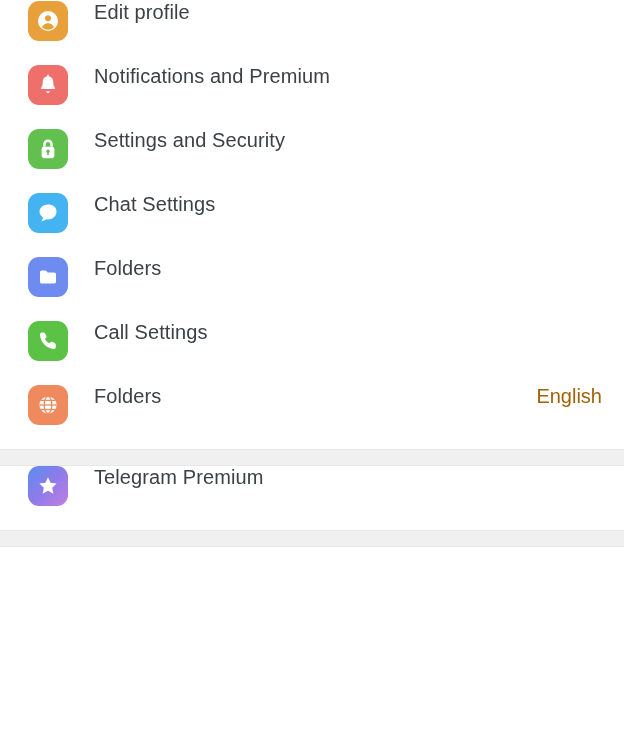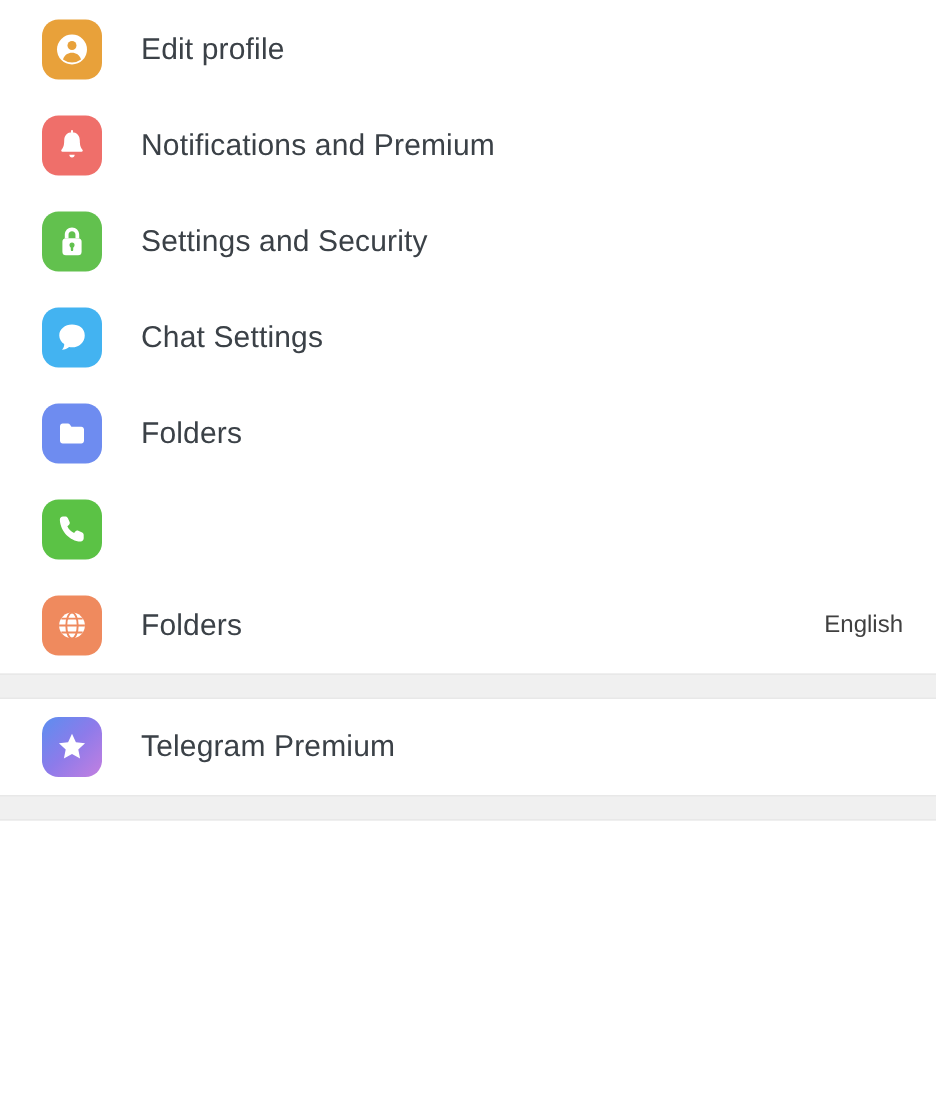"Edit profile" .row { align-items: center -> none }
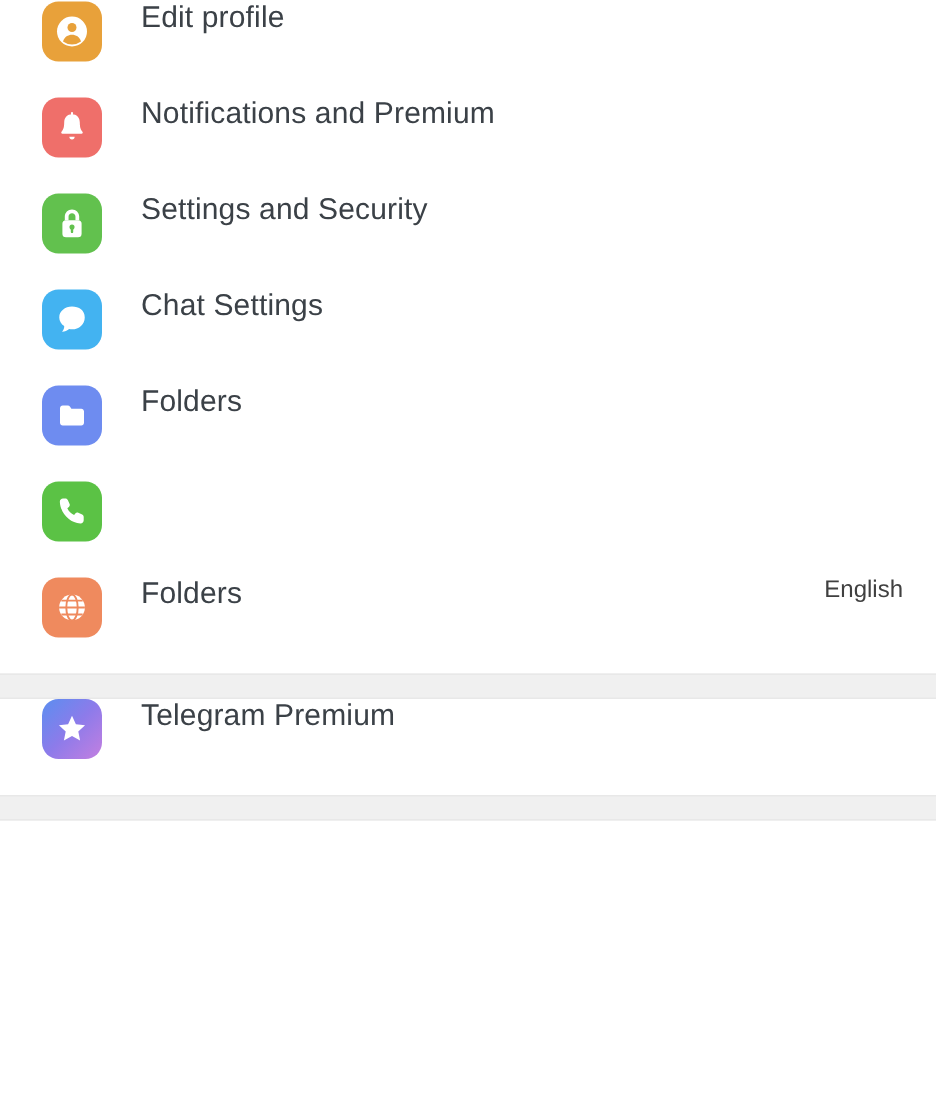"Call Settings" span.row-label { html: none -> <span>Call Settings</span> }
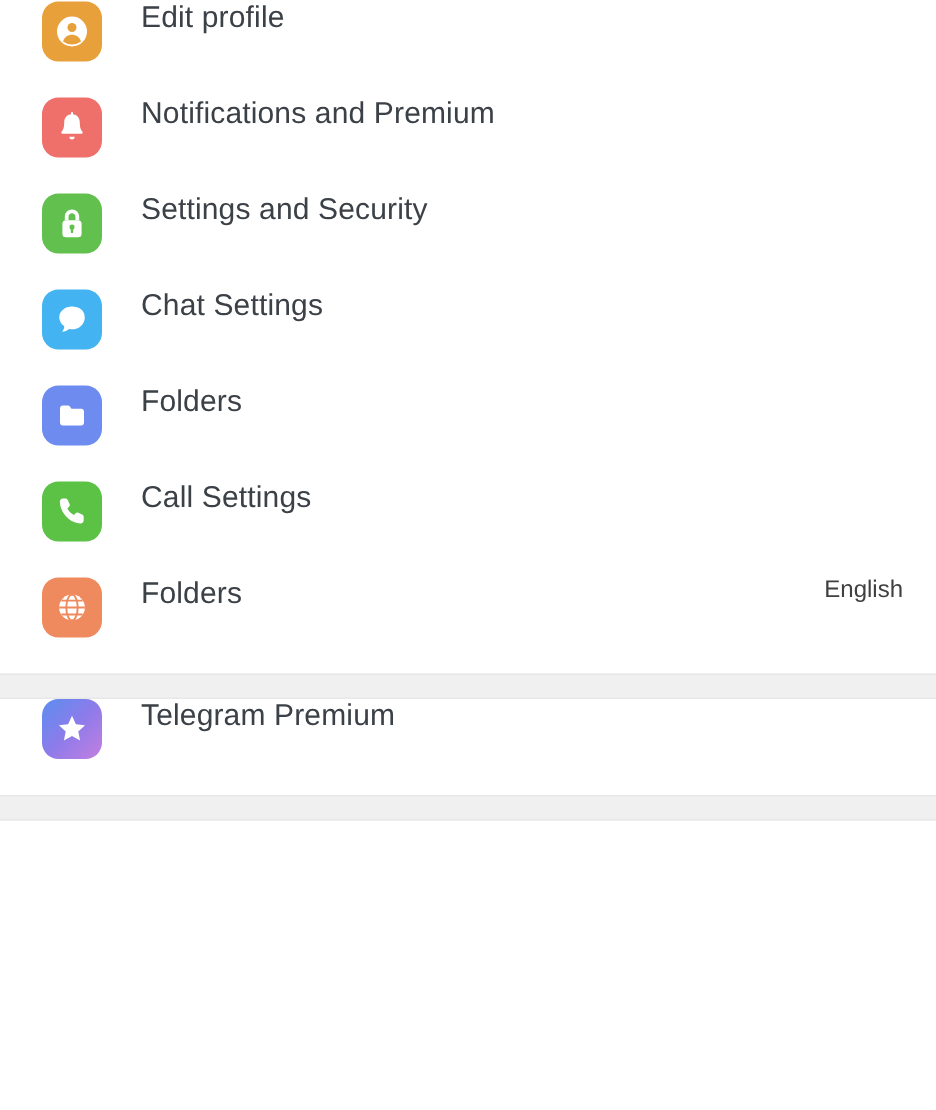"English" .row-value { color: #404040 -> #a16207; font-size: 16px -> 20px }
